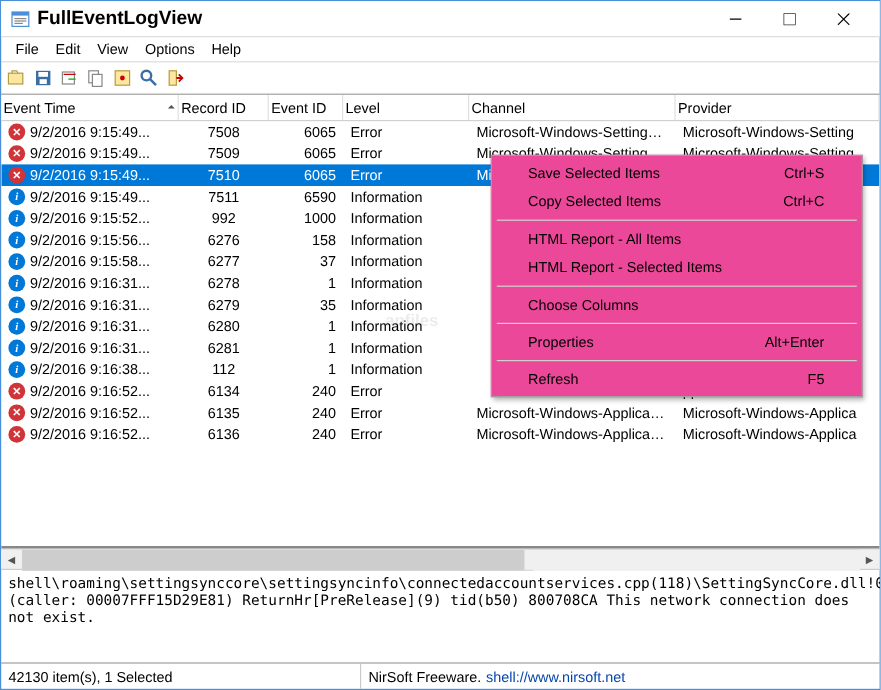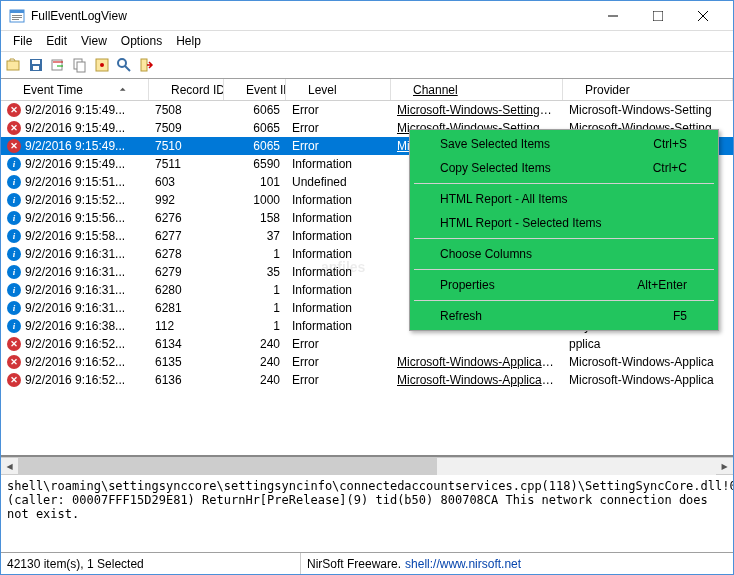"FullEventLogView" .titlebar .title { font-size: 12px -> 16px; font-weight: none -> bold }
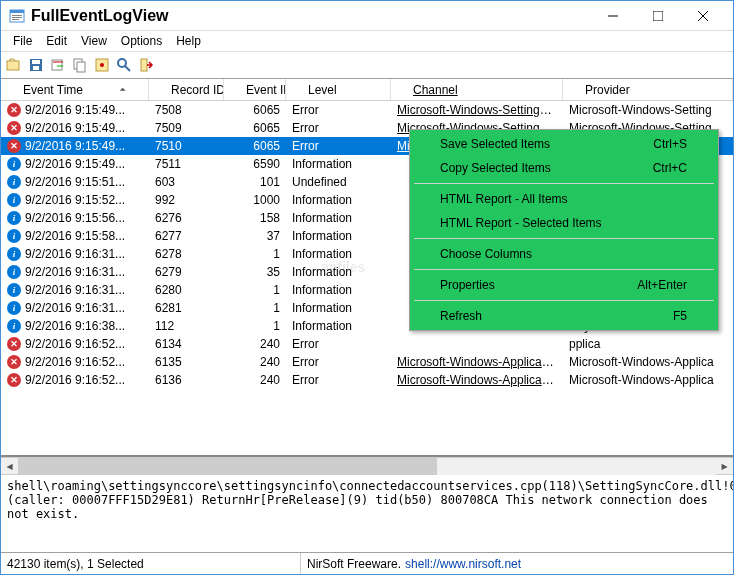"Event Time" .header-row .hcell { padding: 3px 22px -> 3px 2px }
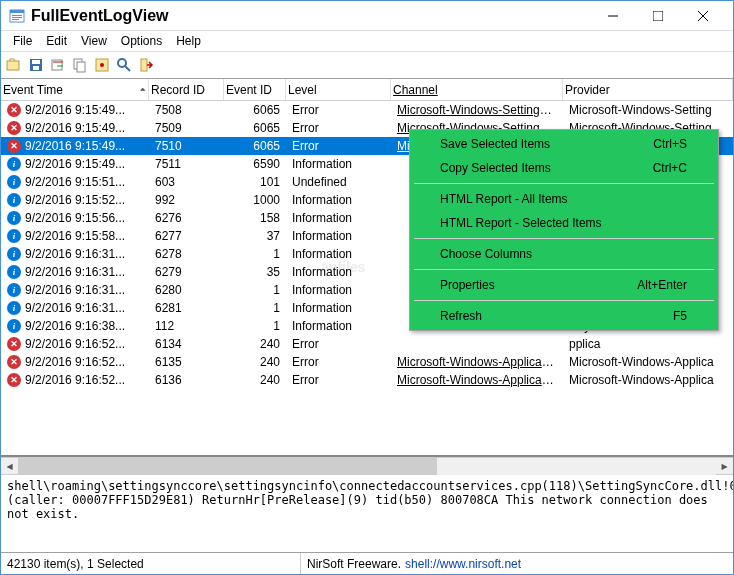"Record ID" .c1 { text-align: left -> center }
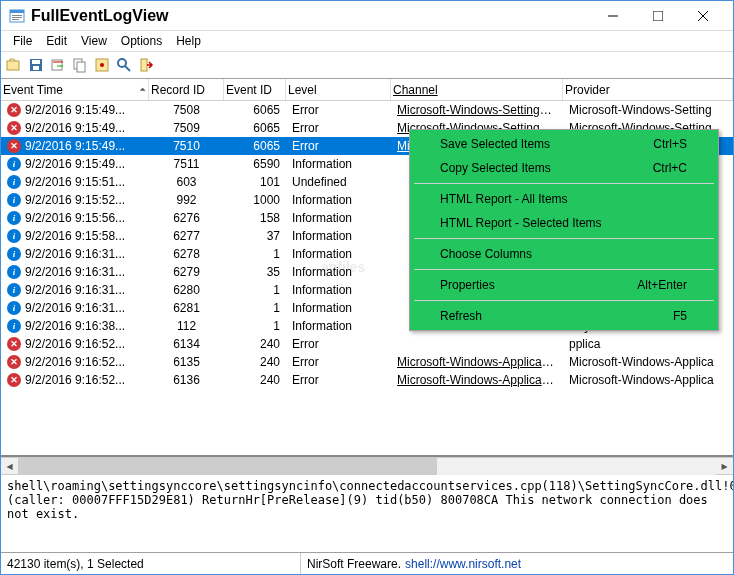"Channel" .c4 { text-decoration: underline -> none }
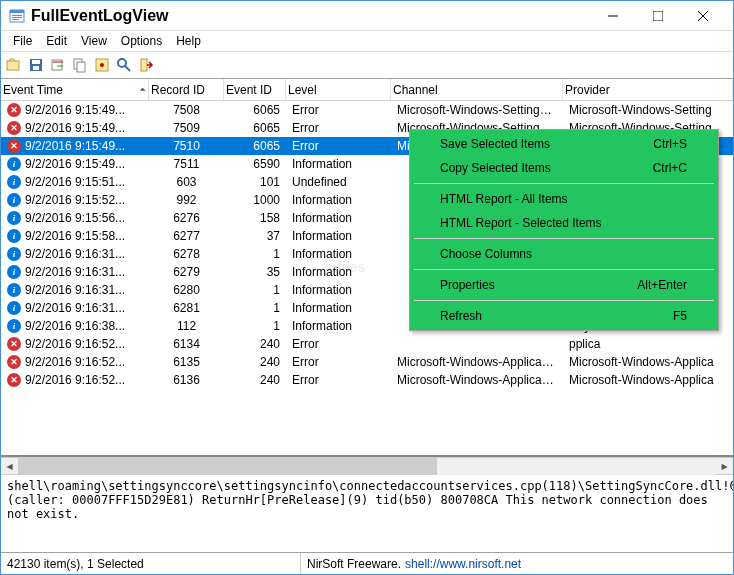"Save Selected Items" .context-menu { background: #22c55e -> #ec4899 }
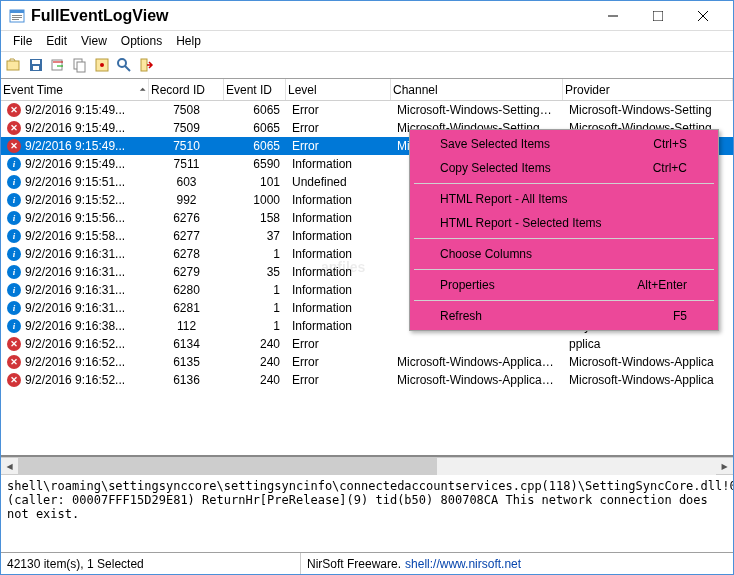"9/2/2016 9:15:51..." div.row { html: <div> <div> <span></span> <span>9/2/2016 9:15:51...</span> </div> <div>603</div> <div>101</div> <div>Undefined</div> <div></div> <div>/indov</div> </div> -> none }
